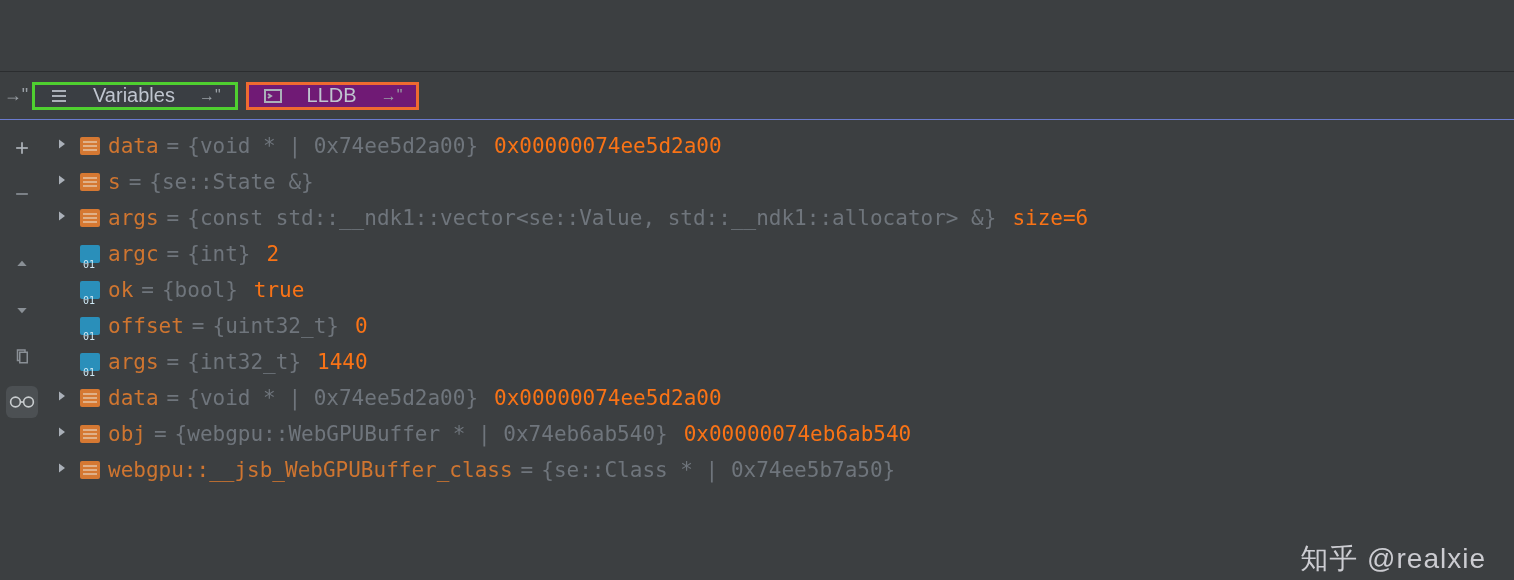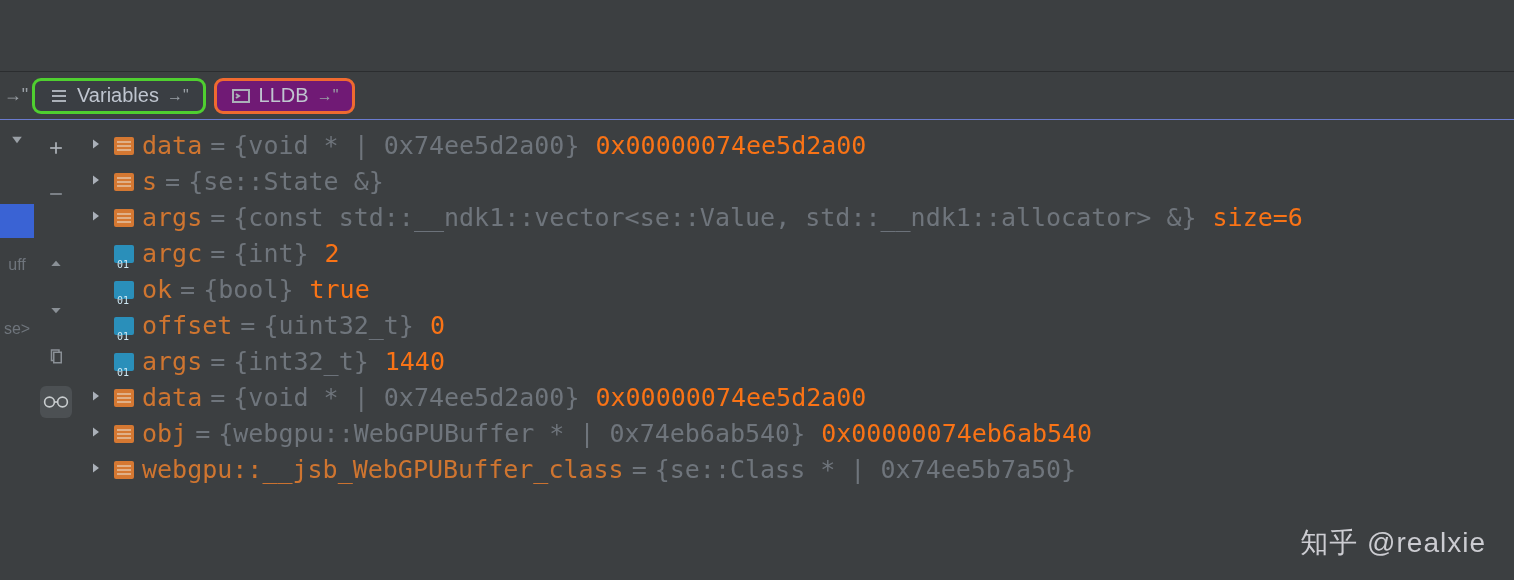"Variables" .tab { border-radius: 9px -> 0; gap: 8px -> 24px; height: 36px -> 28px }
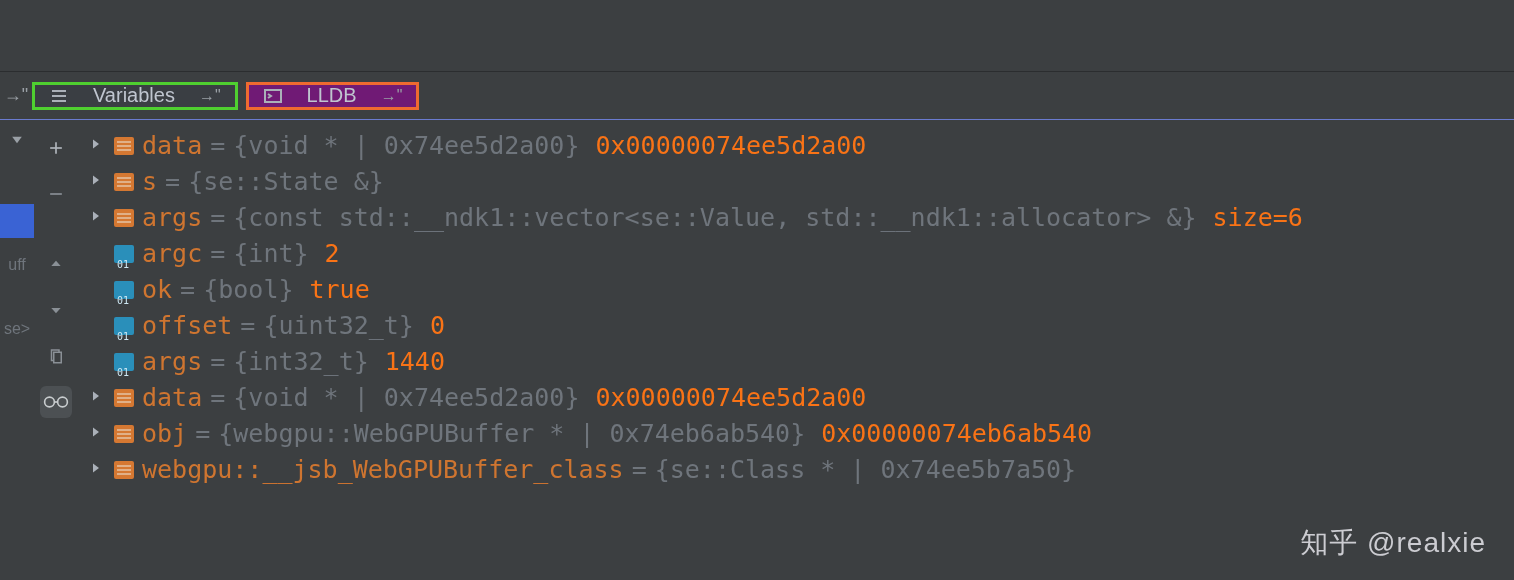"data" .varlist { font-size: 25px -> 21px }
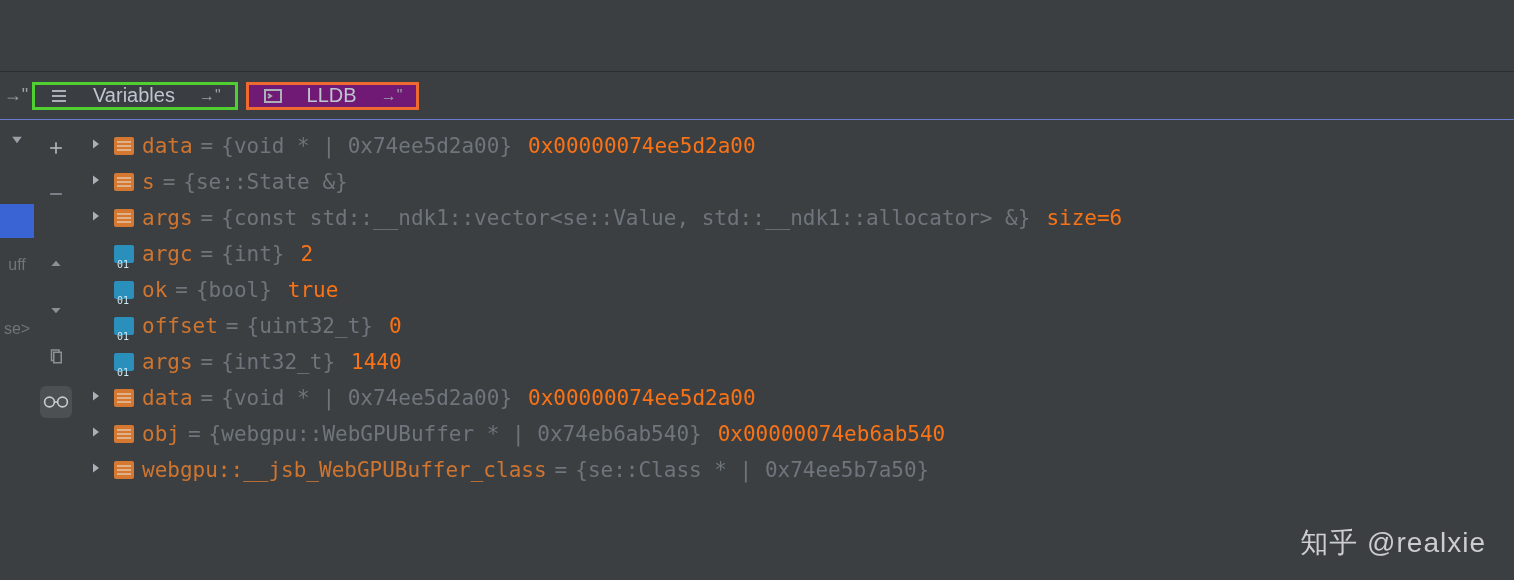"uff" div.leftcol { html: <div> <span> <svg> <path></path> </svg> </span> <span></span> <span></span> <span>uff</span> <span></span> <span>se&gt;</span> </div> -> none }
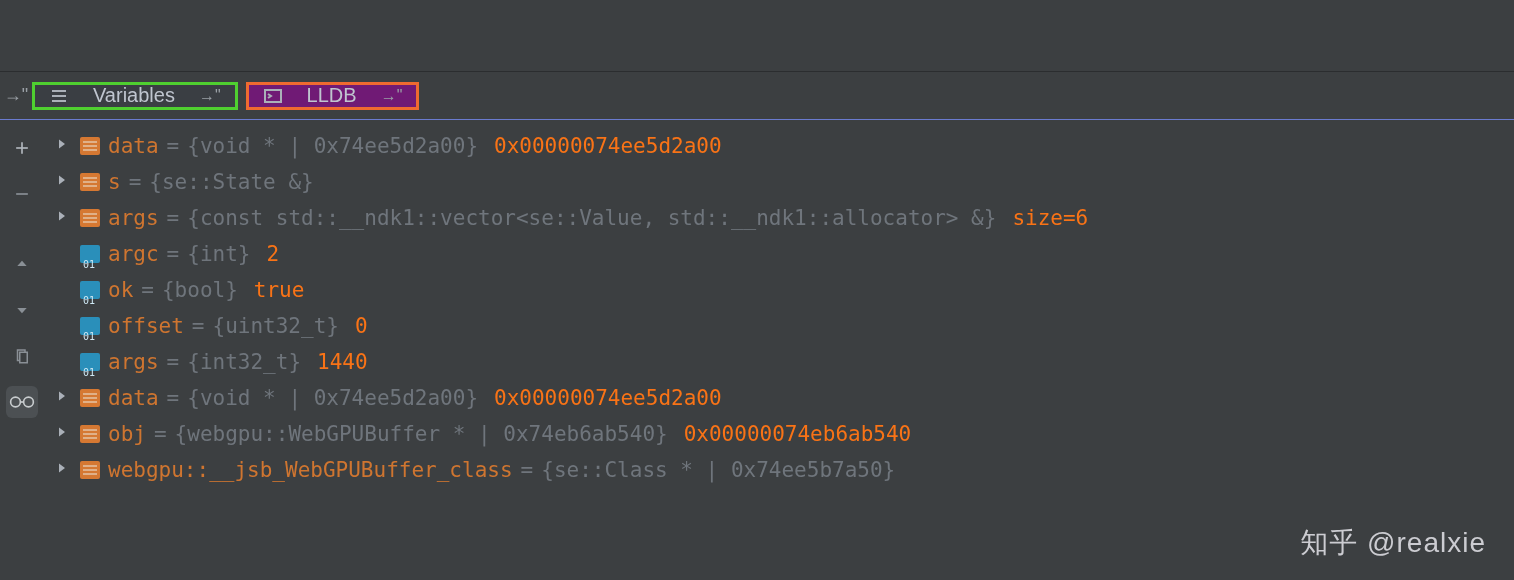"知乎 @realxie" .watermark { bottom: 18px -> 2px }
